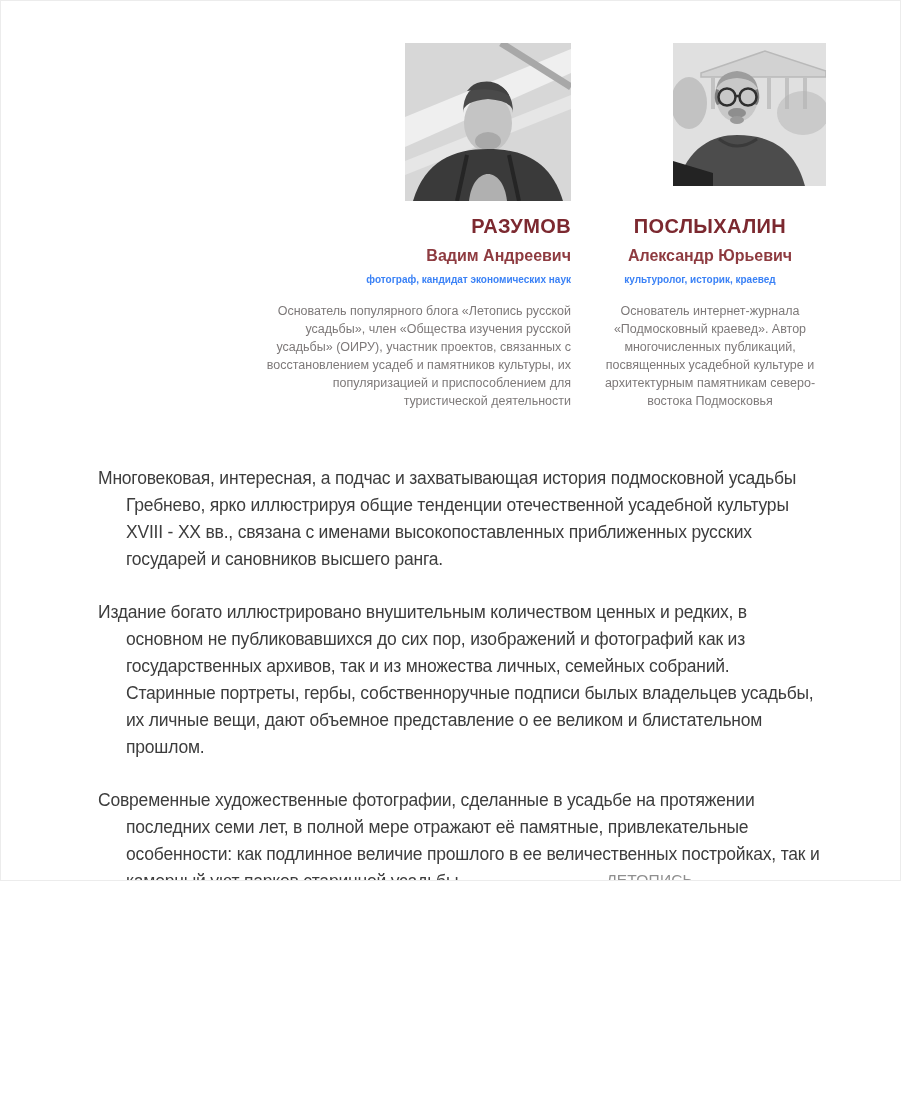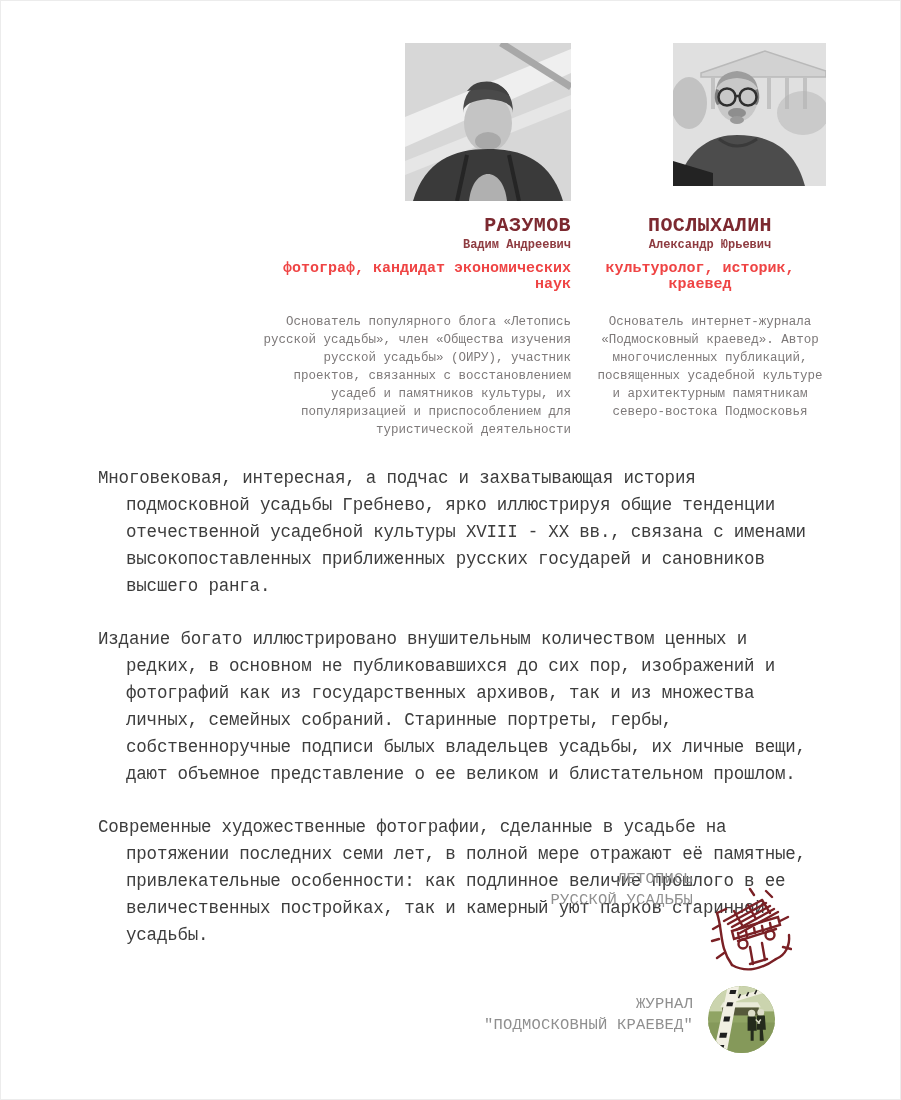"РАЗУМОВ" .page { font-family: Liberation Mono, monospace -> Liberation Sans, sans-serif; height: 1100px -> 881px }
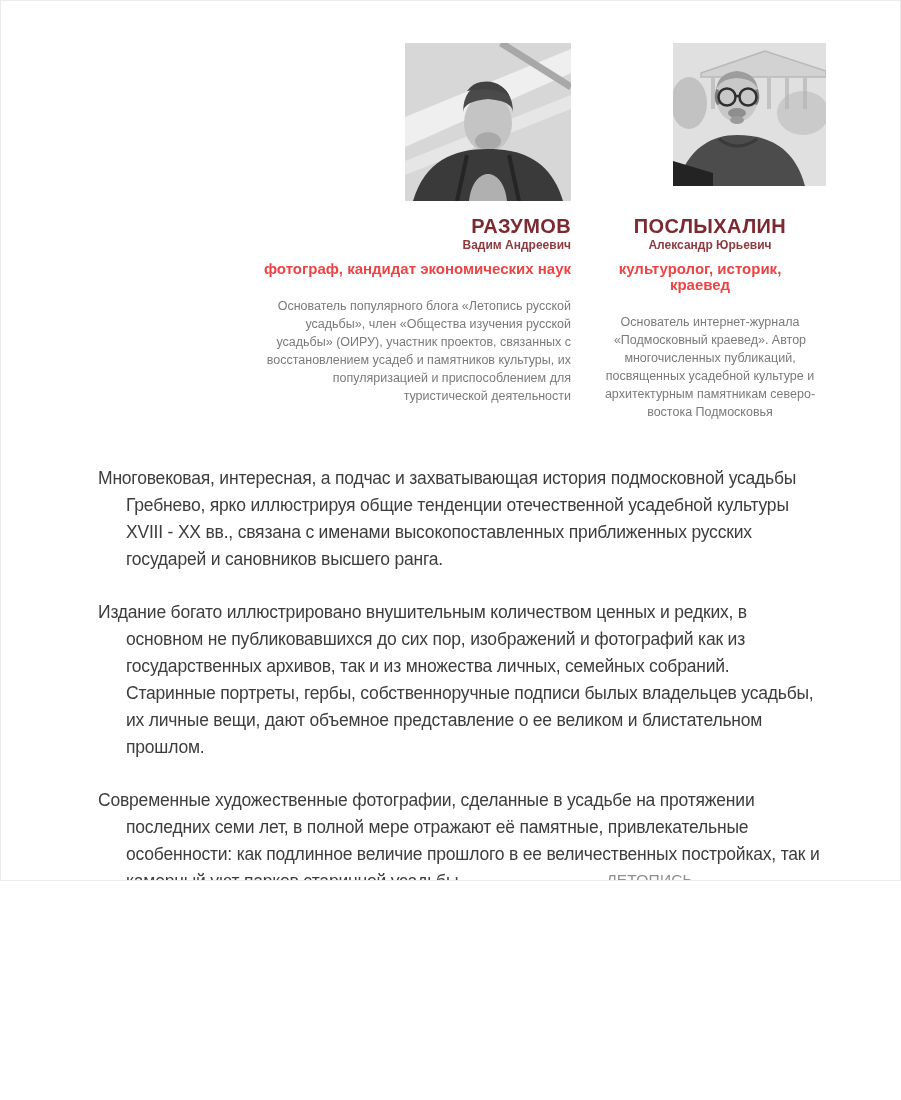"Вадим Андреевич" .author-patronymic { font-size: 12px -> 16px; margin-top: 1px -> 12px }
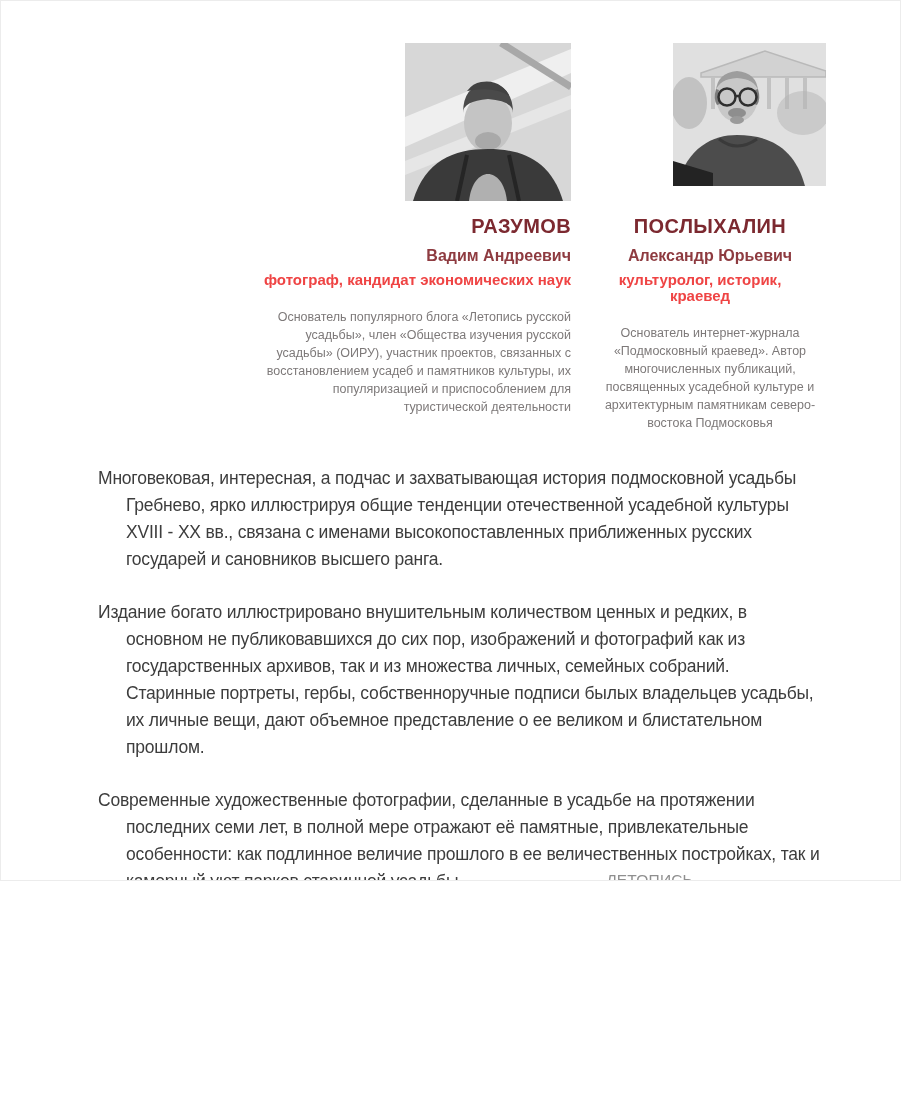"фотограф, кандидат экономических наук" .author-profession { color: #ef4444 -> #3b82f6; font-size: 15px -> 10px }
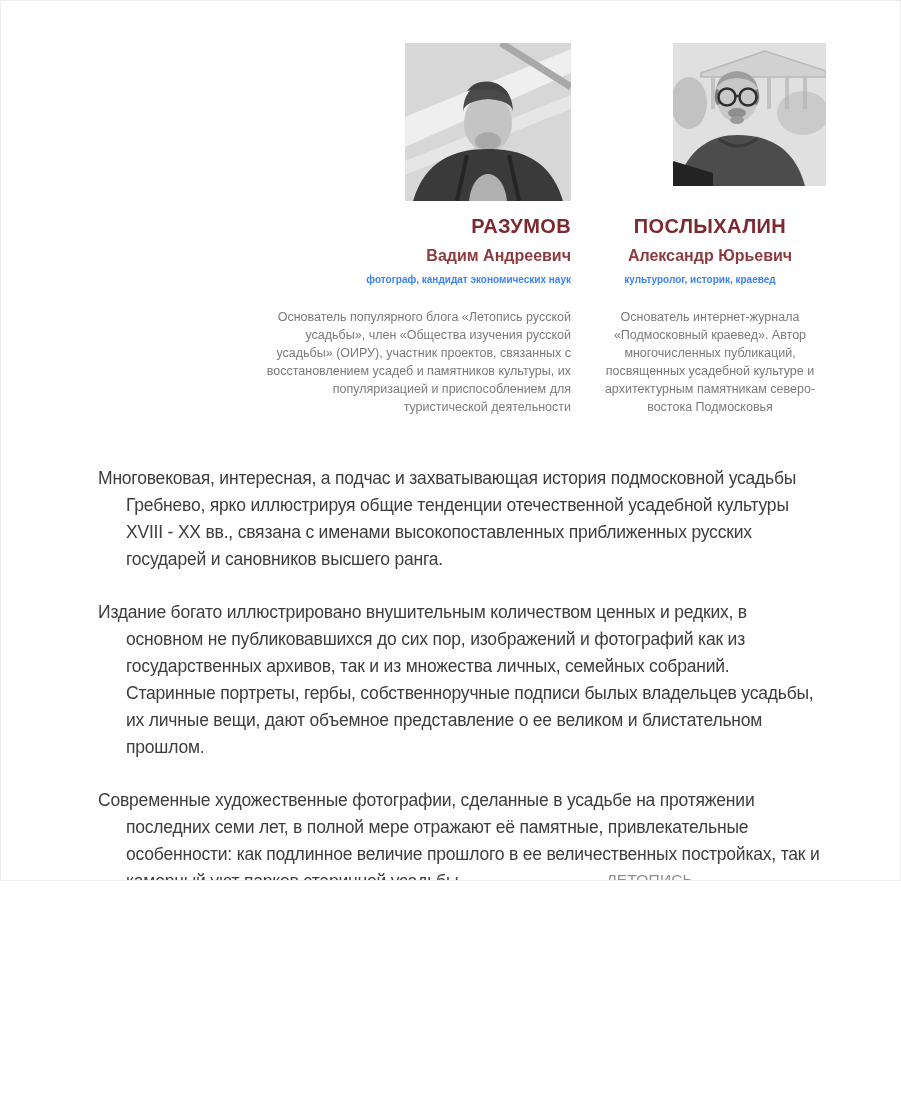"Основатель популярного блога «Летопись" .author-bio { margin-top: 20px -> 14px }
